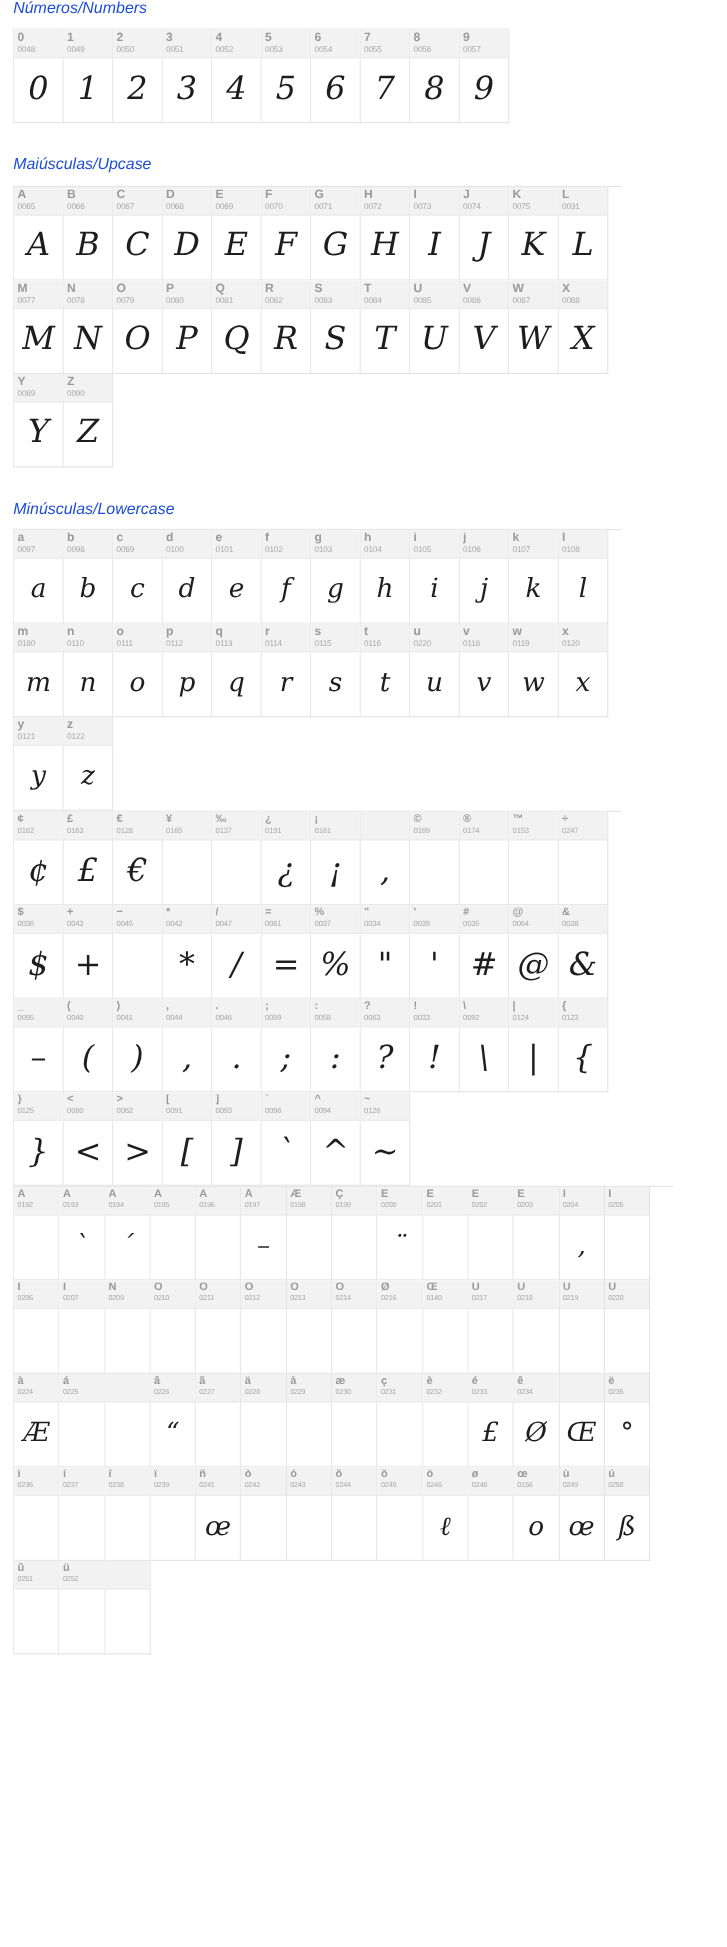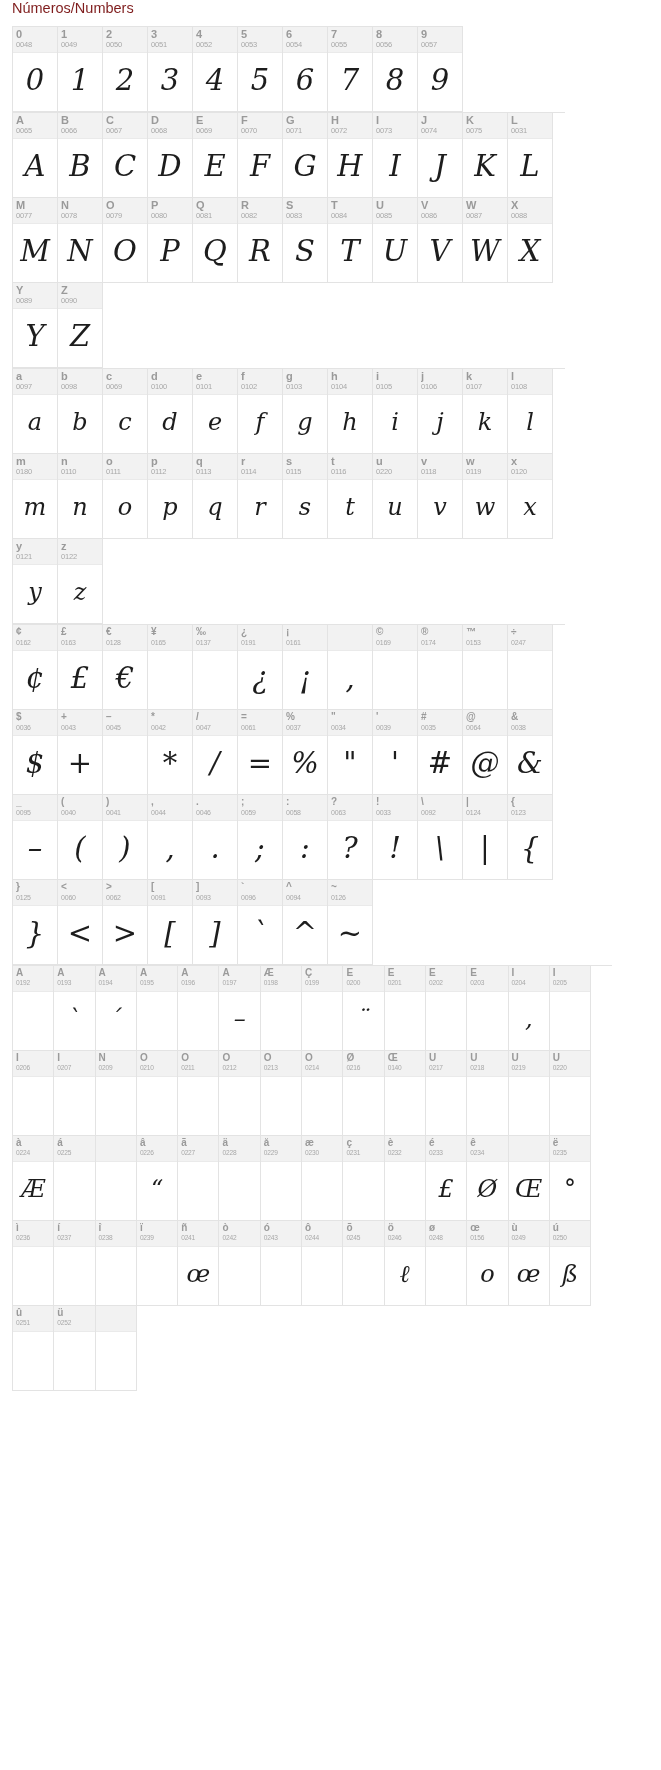"Números/Numbers" .section-title { color: #7f1d1d -> #1d4ed8; font-style: none -> italic }
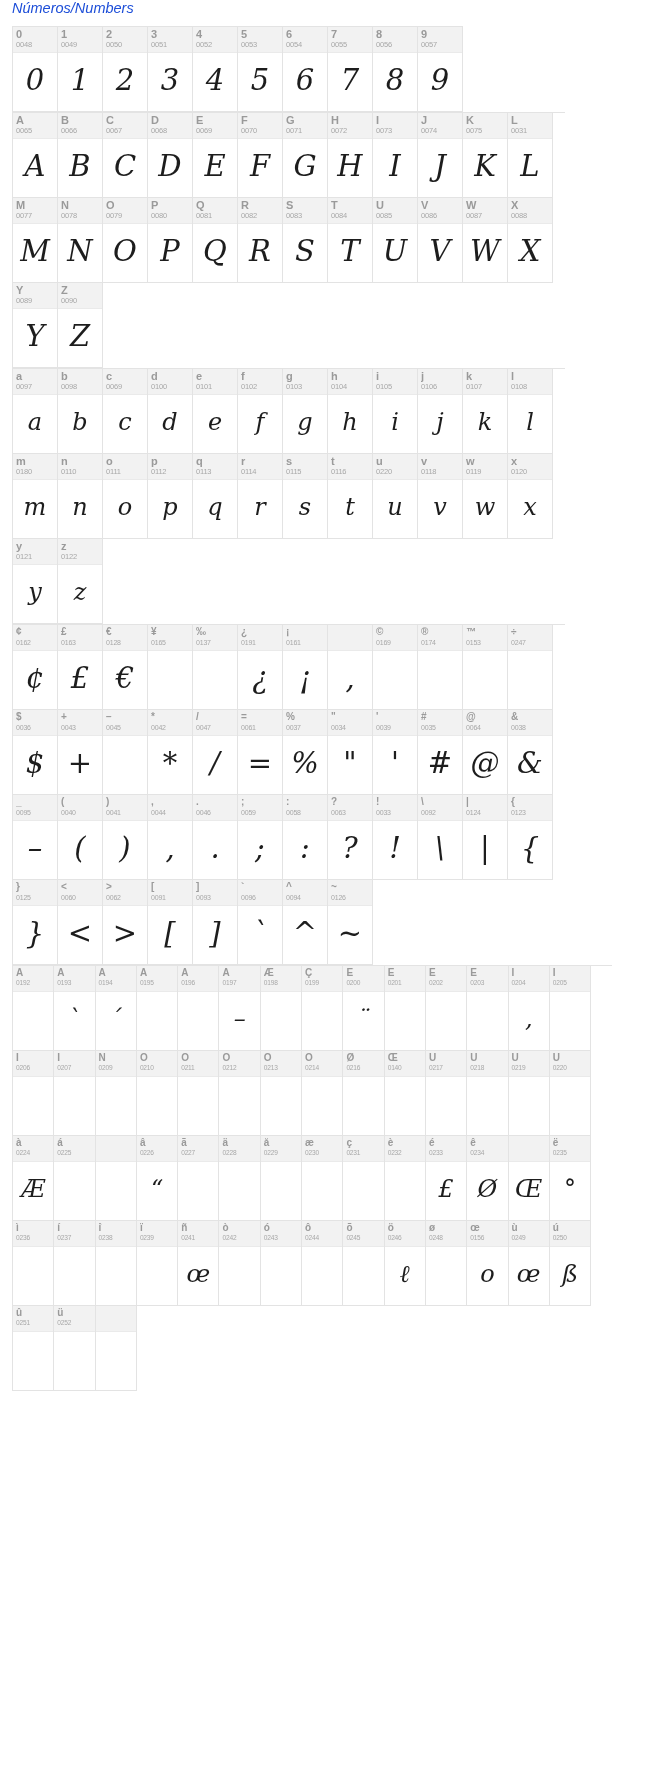"Maiúsculas/Upcase" div.section-title { html: none -> <div>Maiúsculas/Upcase</div> }
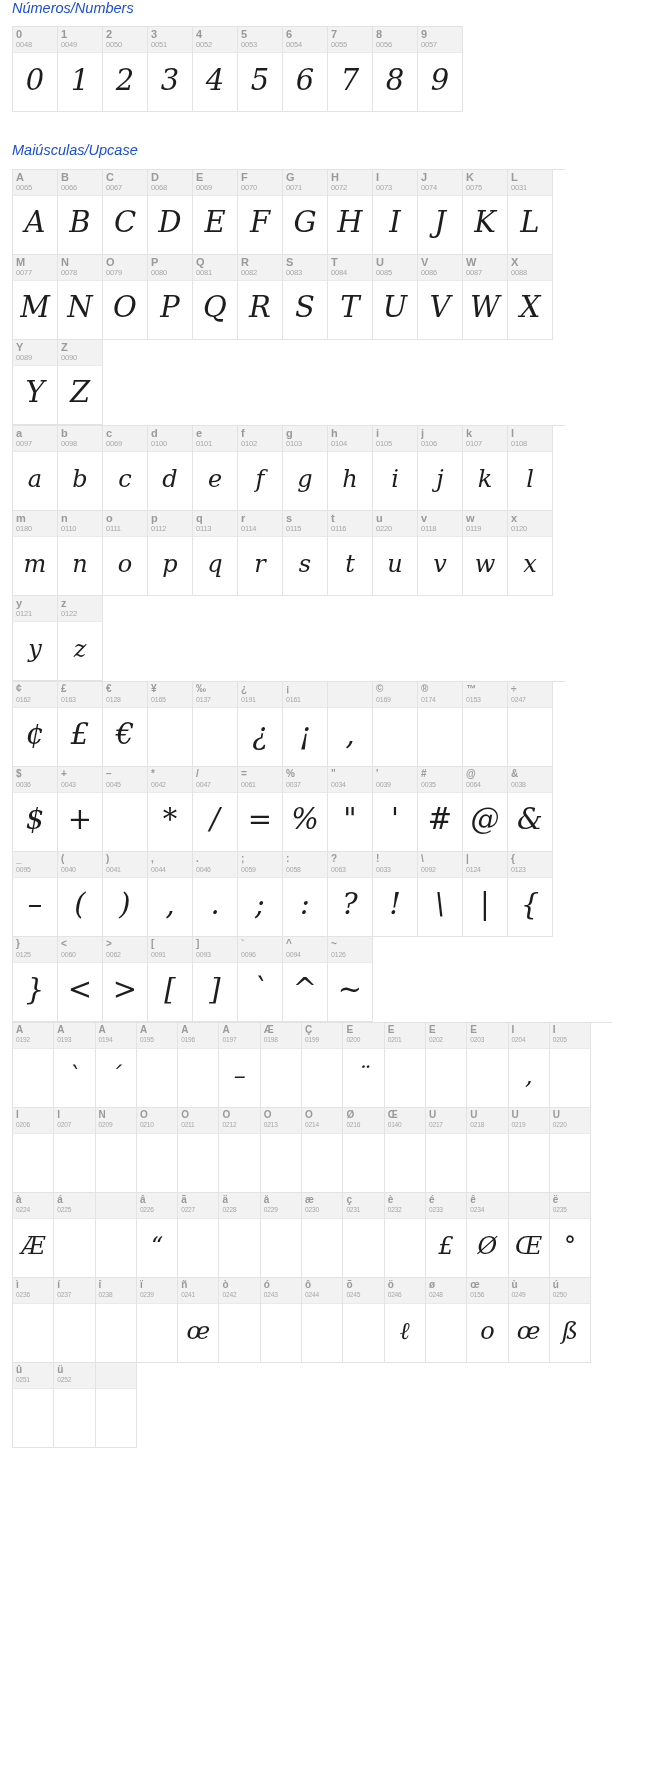"Minúsculas/Lowercase" div.section-title { html: none -> <div>Minúsculas/Lowercase</div> }
